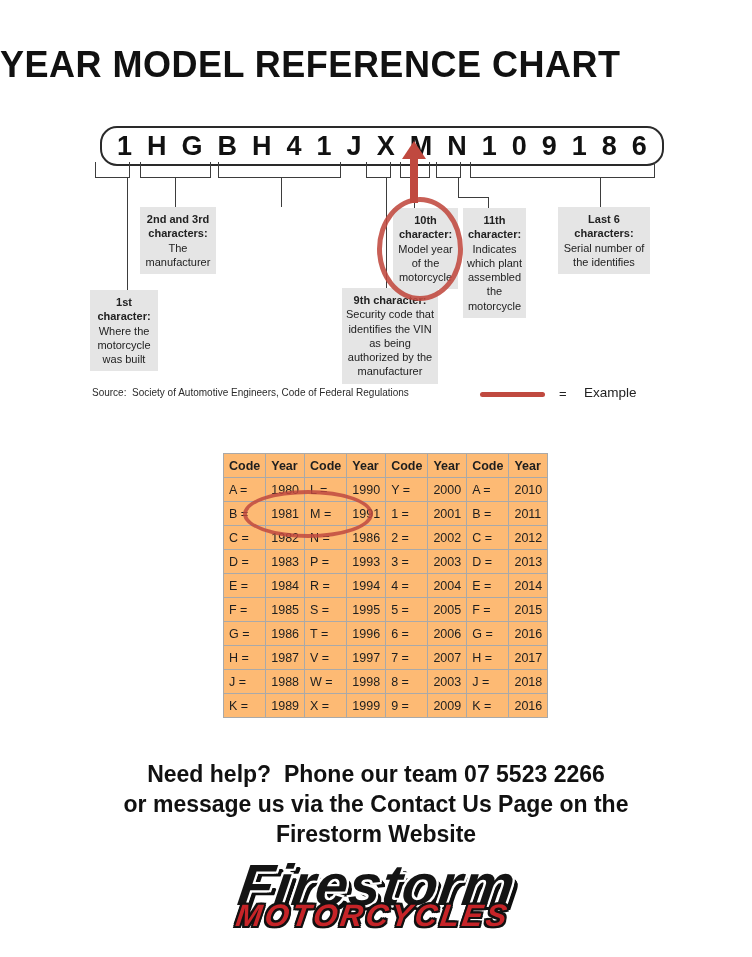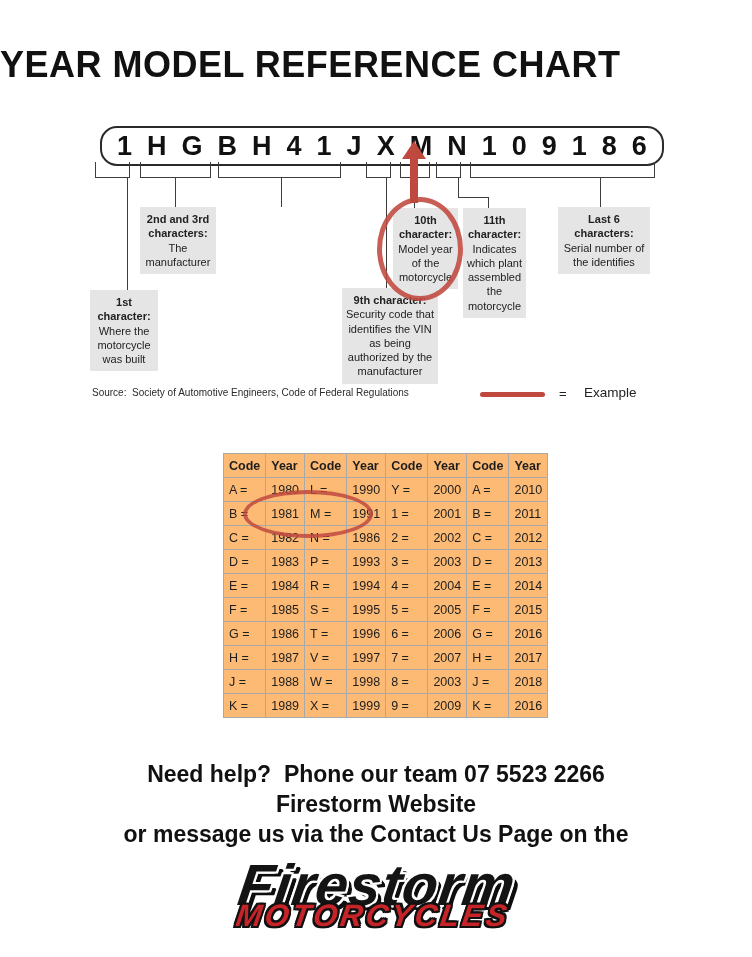"Firestorm Website" div { order: before "or message us via the" -> after "or message us via the" }
